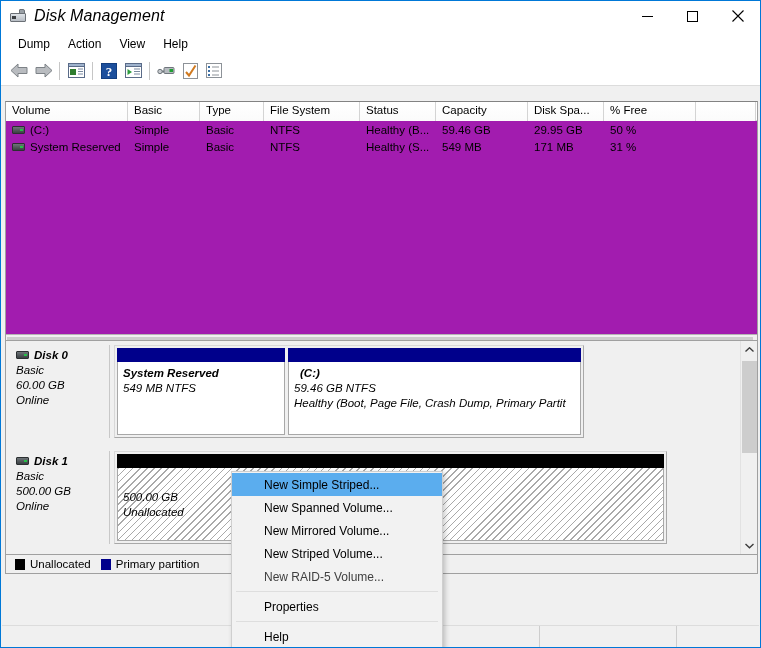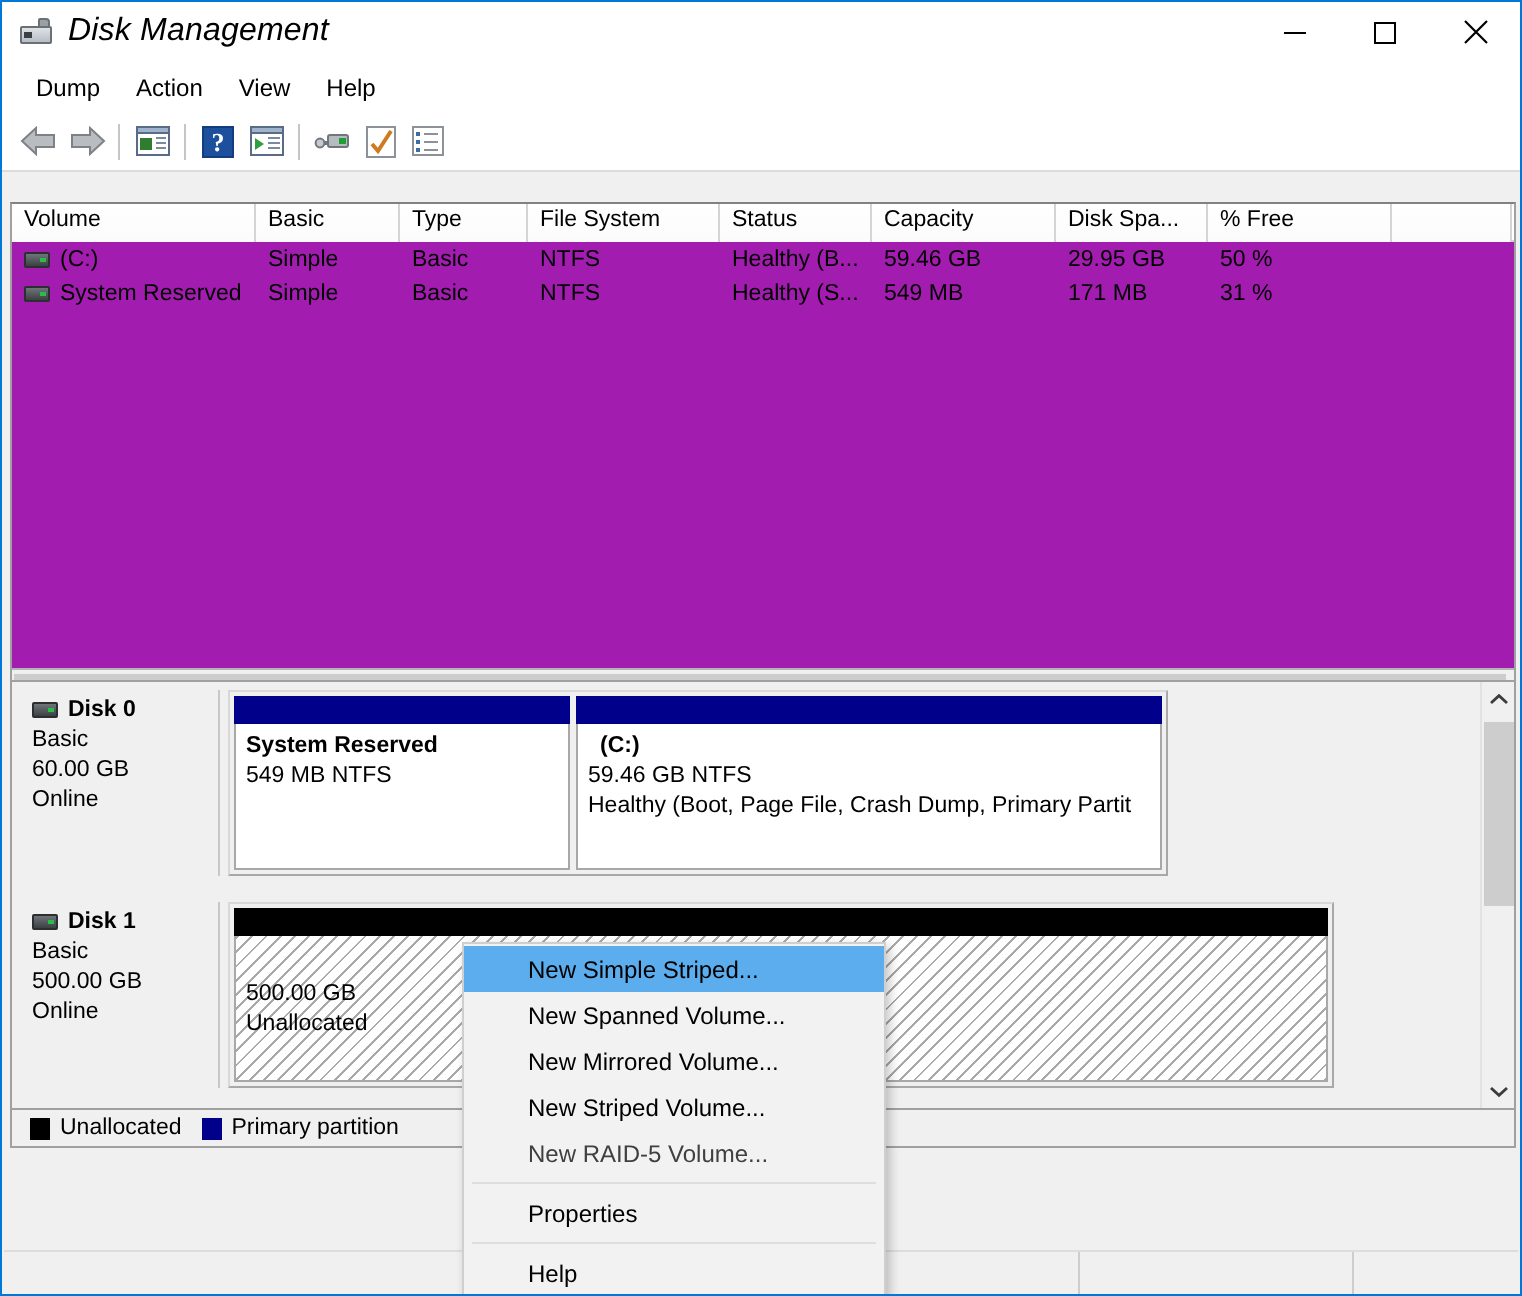"Disk 0" .disk-row { font-style: none -> italic }
